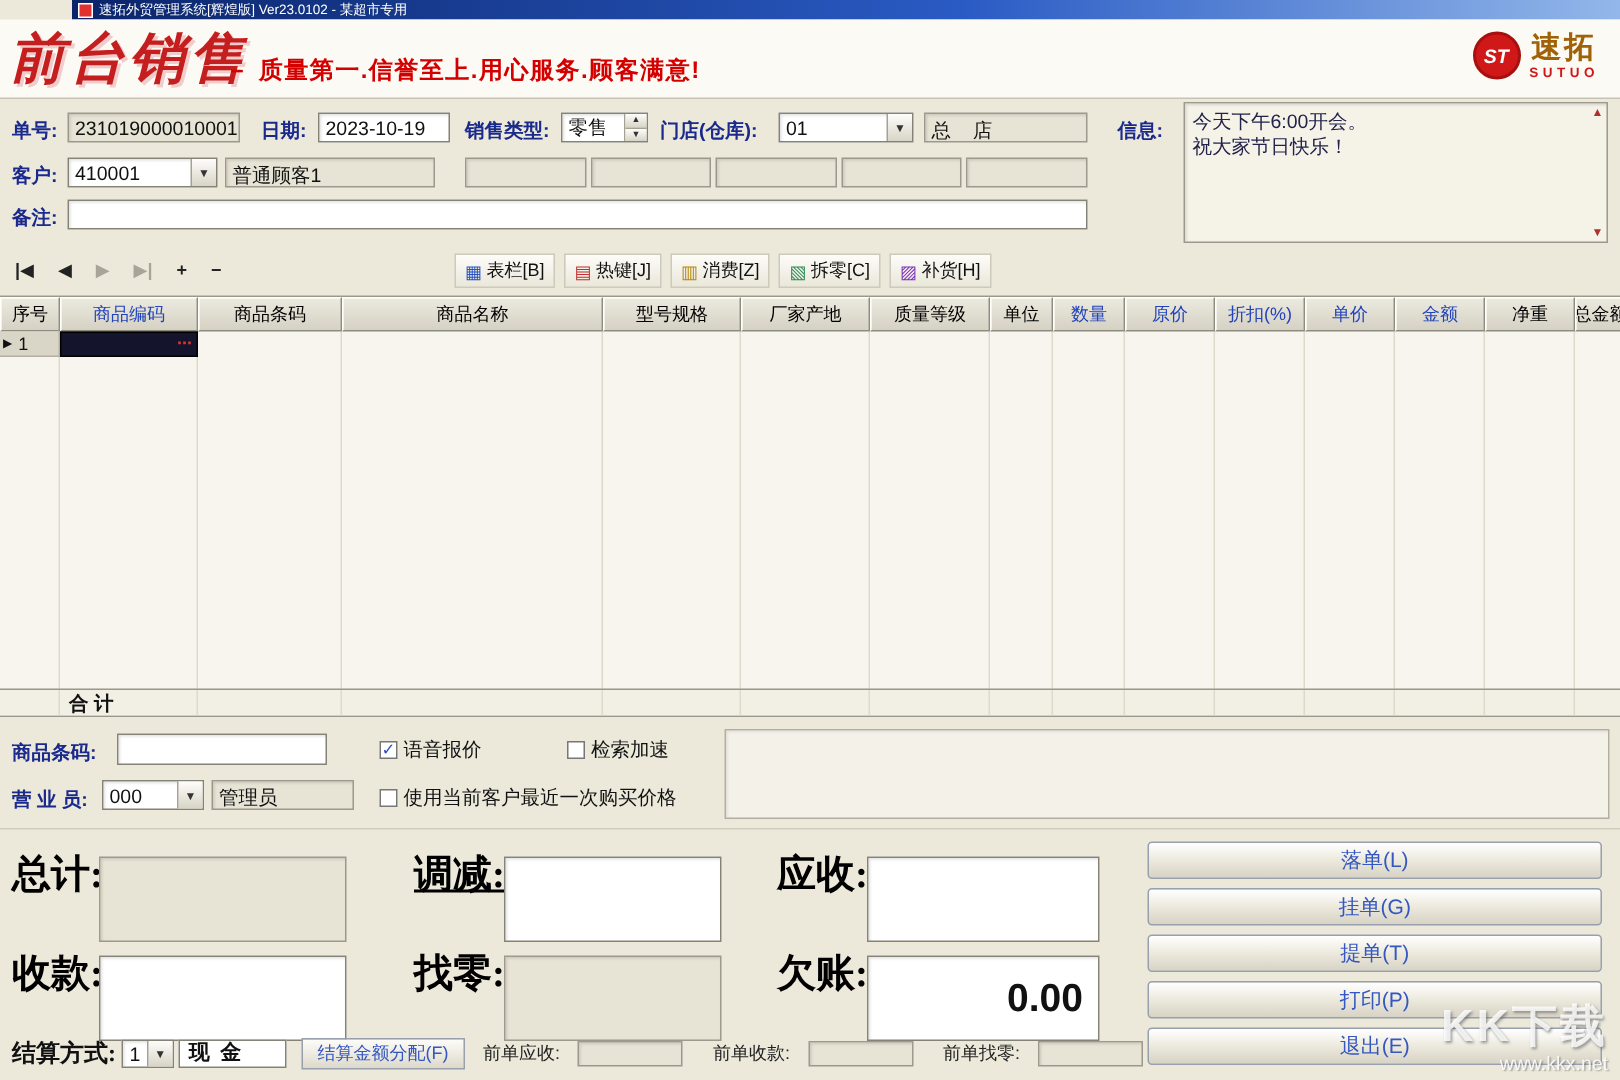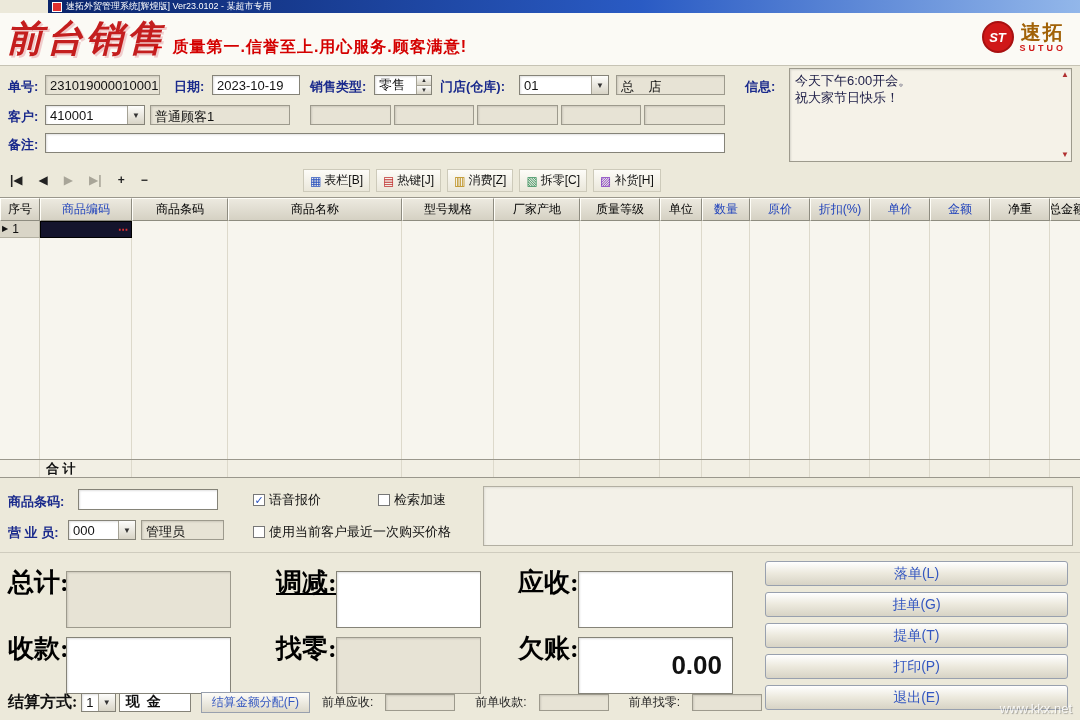"管理员" div.robox { width: 83px -> 95px }
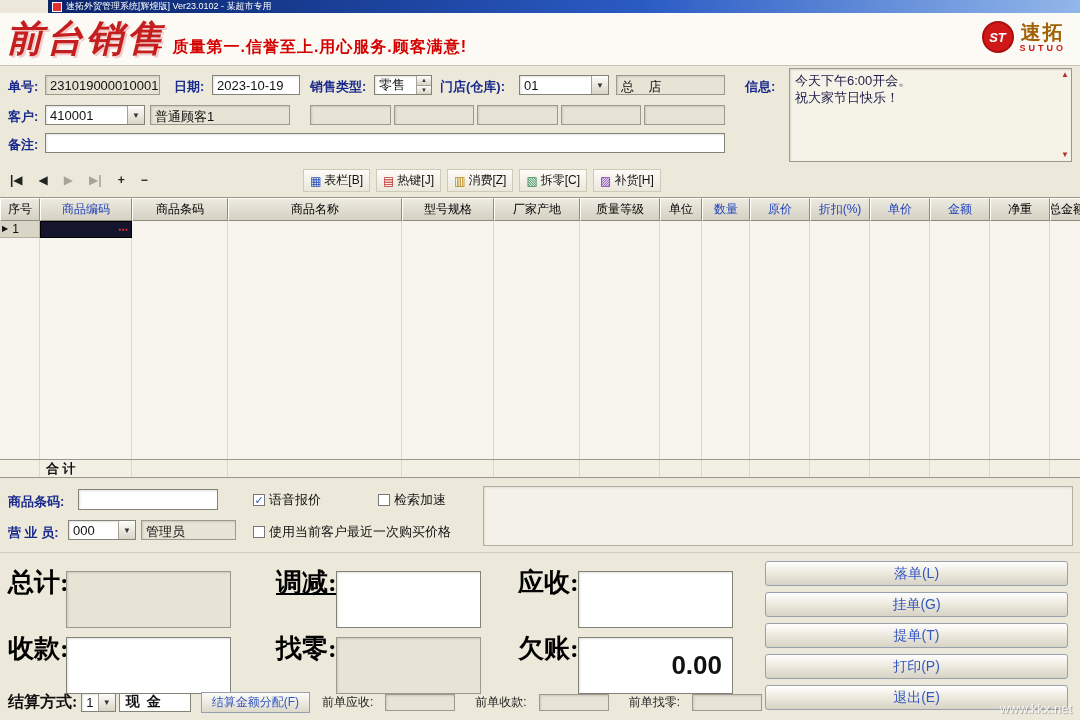"KK下载" div { html: none -> <div>KK下载</div> }
